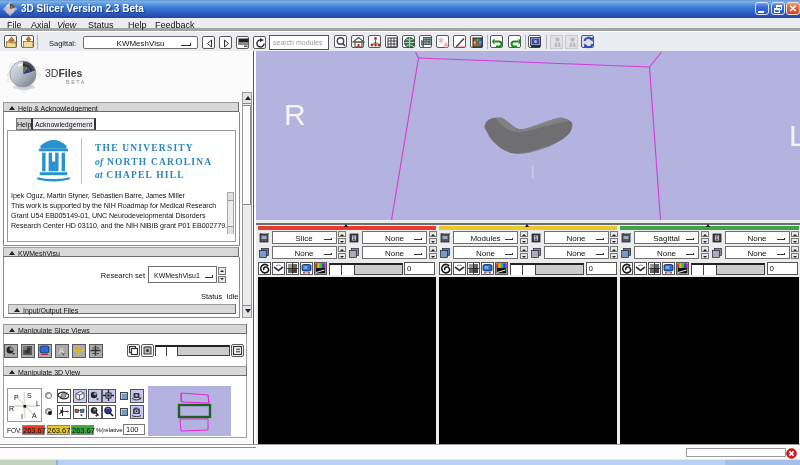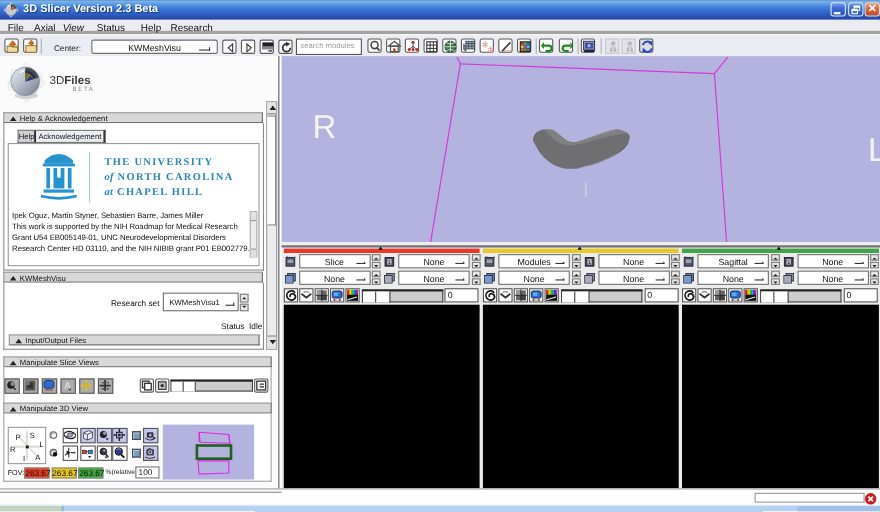"Research" div.abs { text: Research -> Feedback }
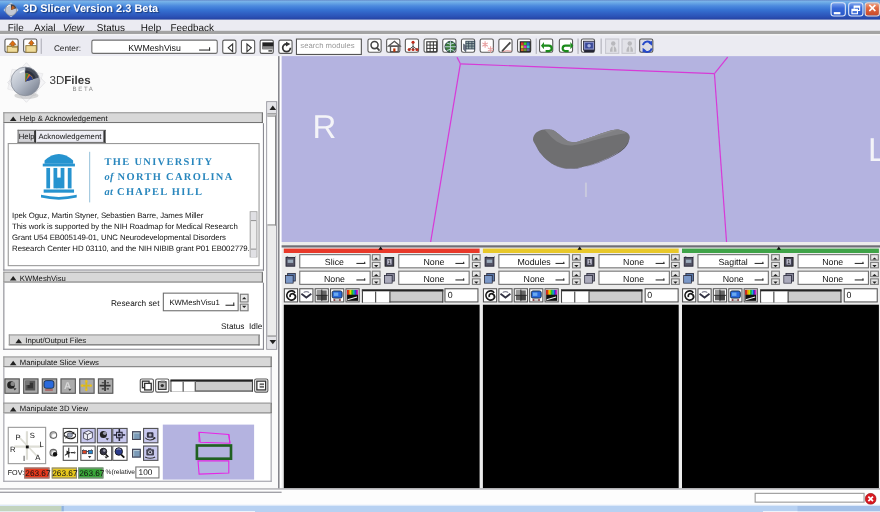"Center:" div.abs { text: Center -> Sagittal }
